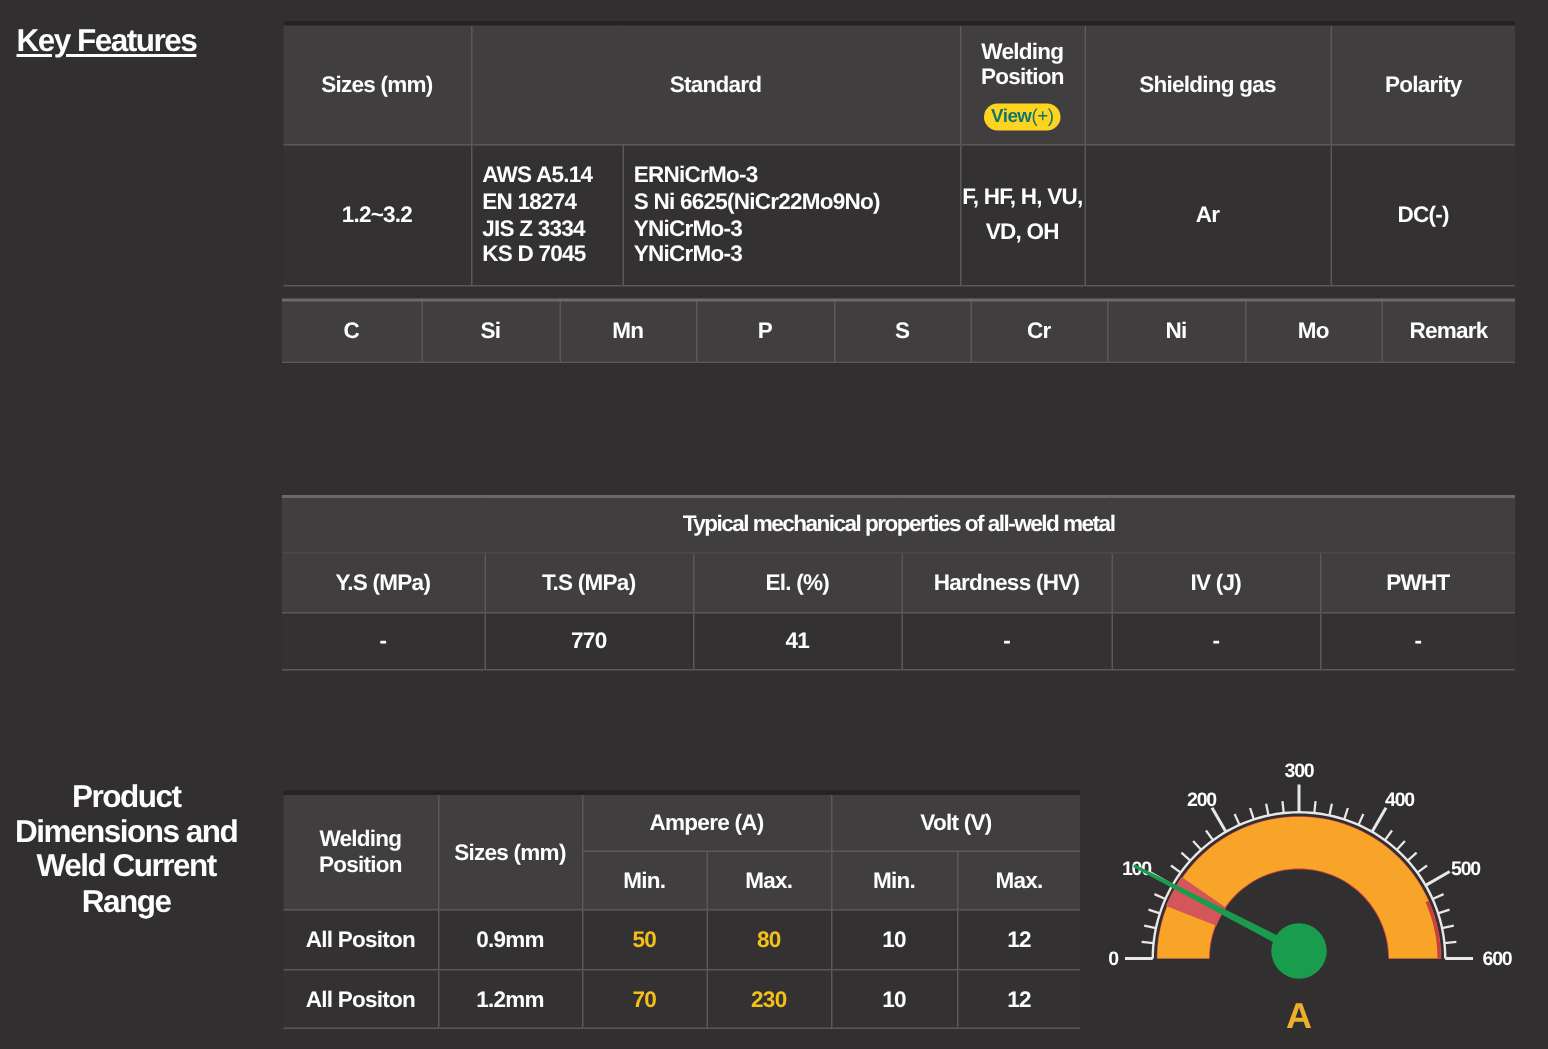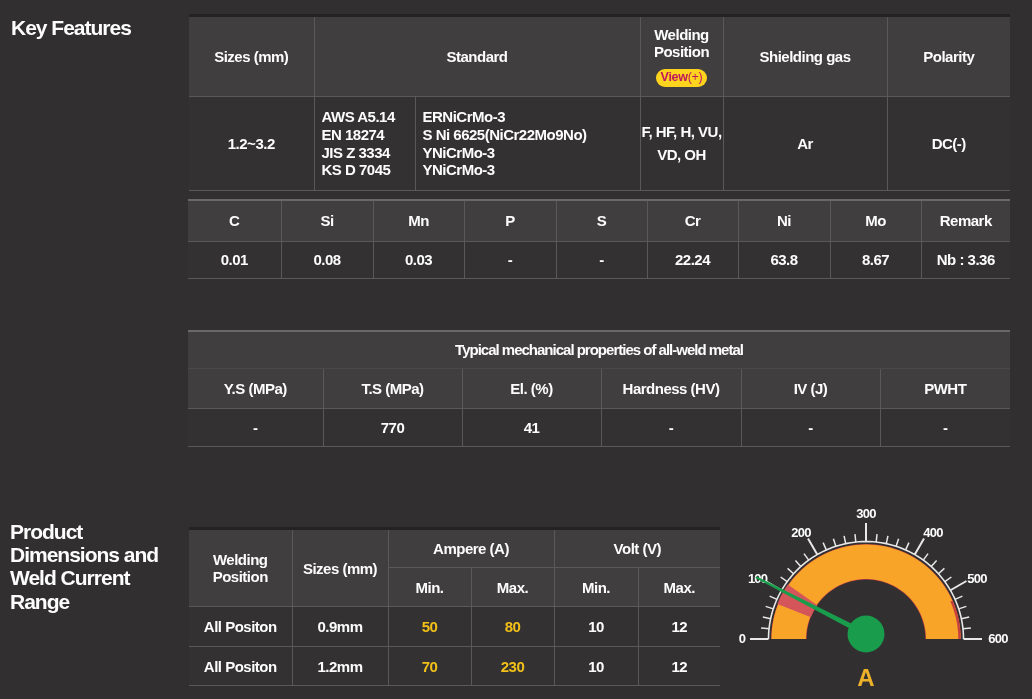"Key Features" h2.abs { text-decoration: none -> underline }
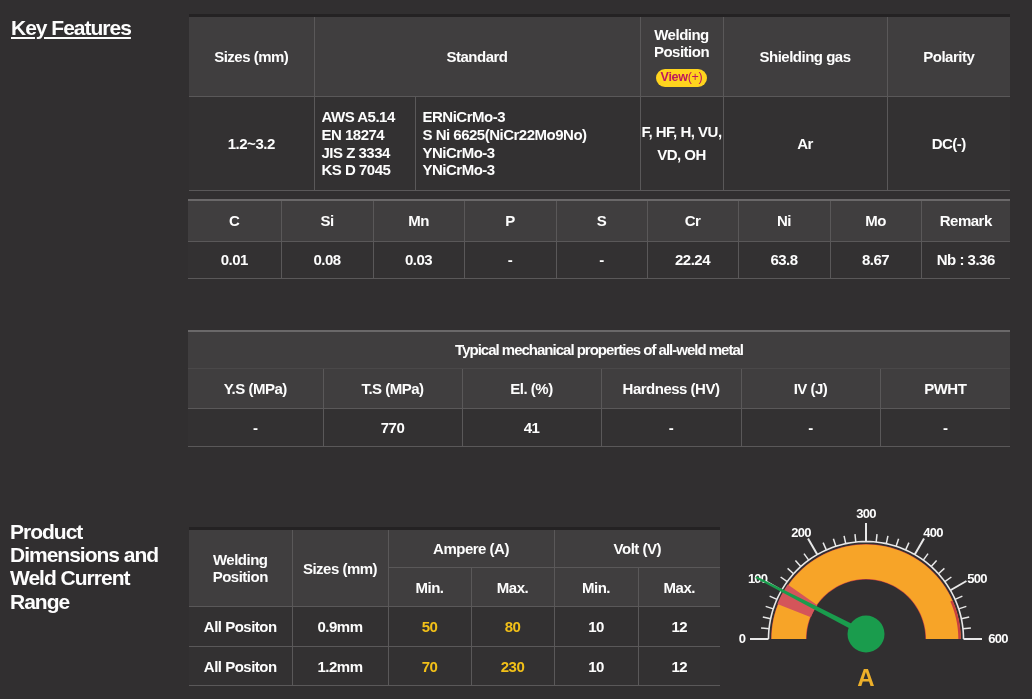"View(+)" span { color: #be185d -> #0f766e }
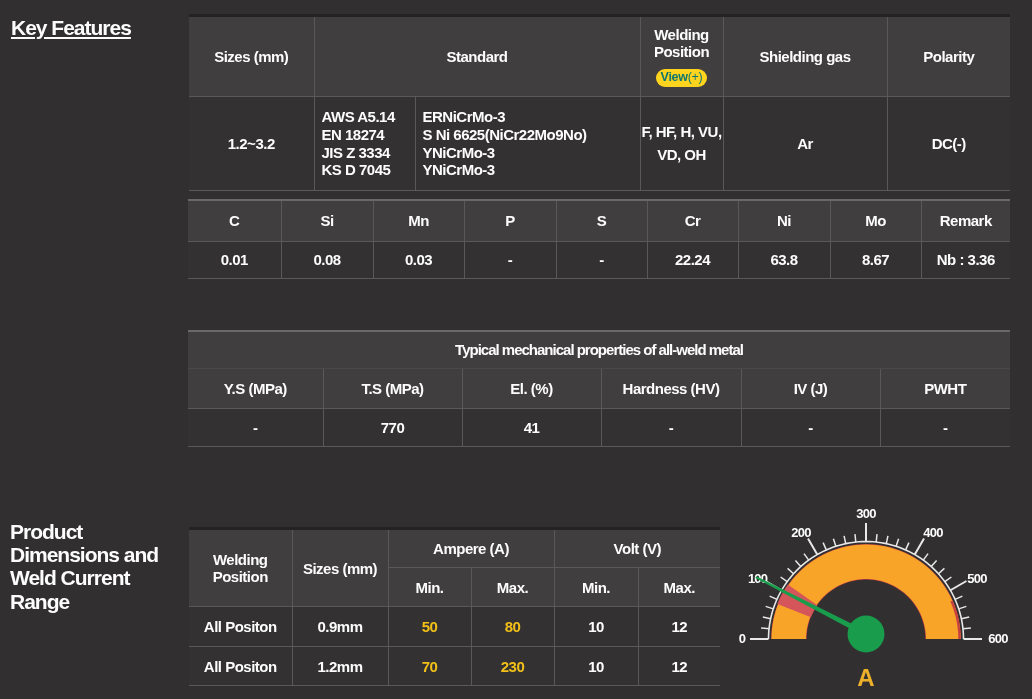"0.01" tr { html: <tr> <td>0.01</td> <td>0.08</td> <td>0.03</td> <td>-</td> <td>-</td> <td>22.24</td> <td>63.8</td> <td>8.67</td> <td>Nb : 3.36</td> </tr> -> none }
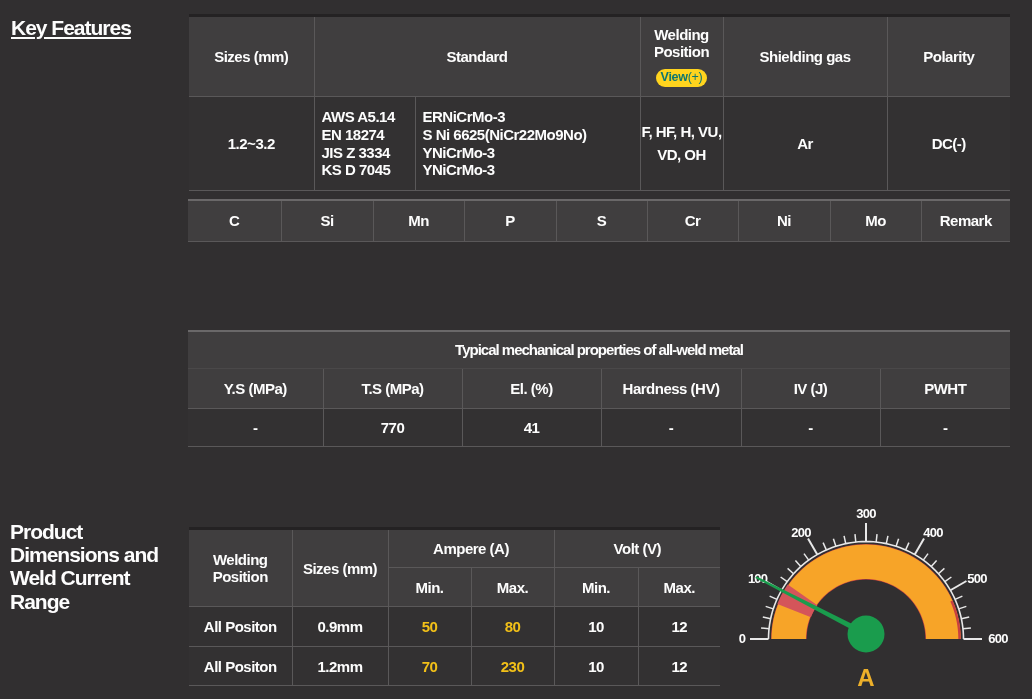"Product" h2.abs { text-align: none -> center }
